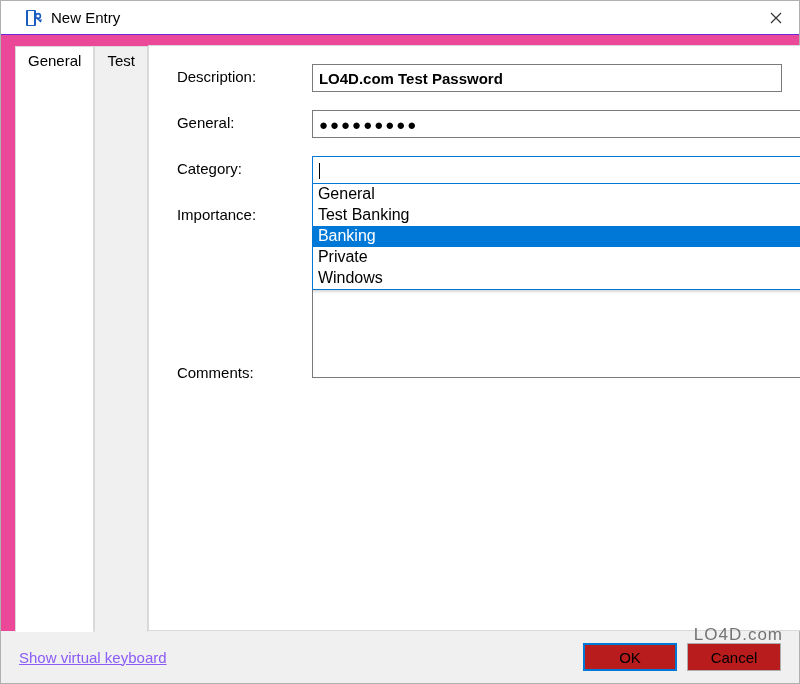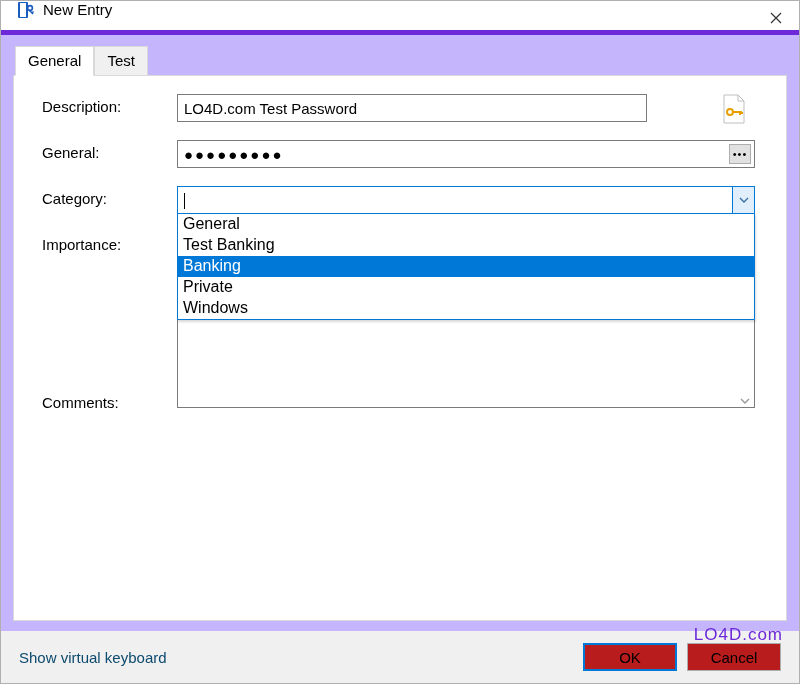"New Entry" .titlebar { align-items: none -> center; border-bottom: 5px solid #6d28d9 -> 1px solid #6d28d9; padding: 0 0 0 16px -> 0 0 0 24px }
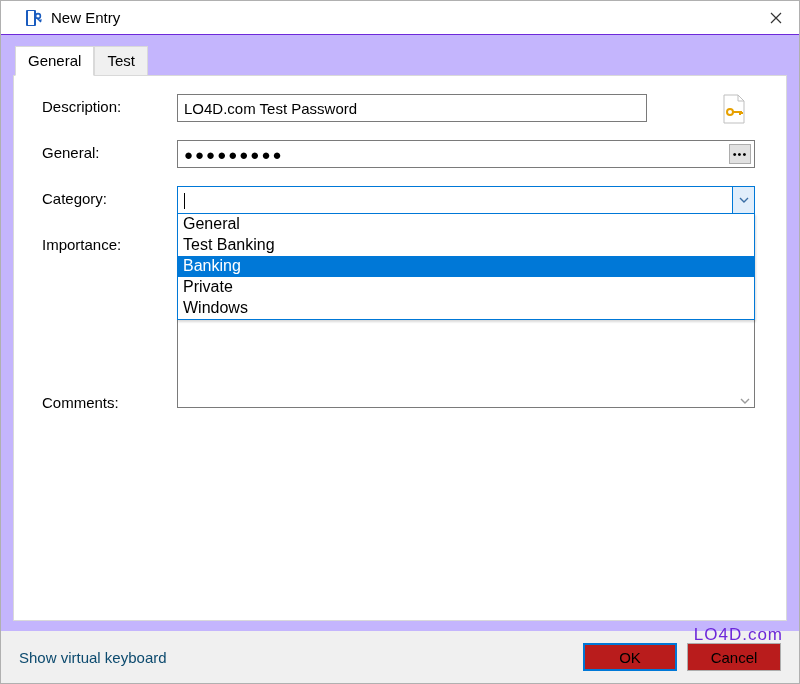"General" .content { background: #c4b5fd -> #ec4899; flex-direction: column -> row }
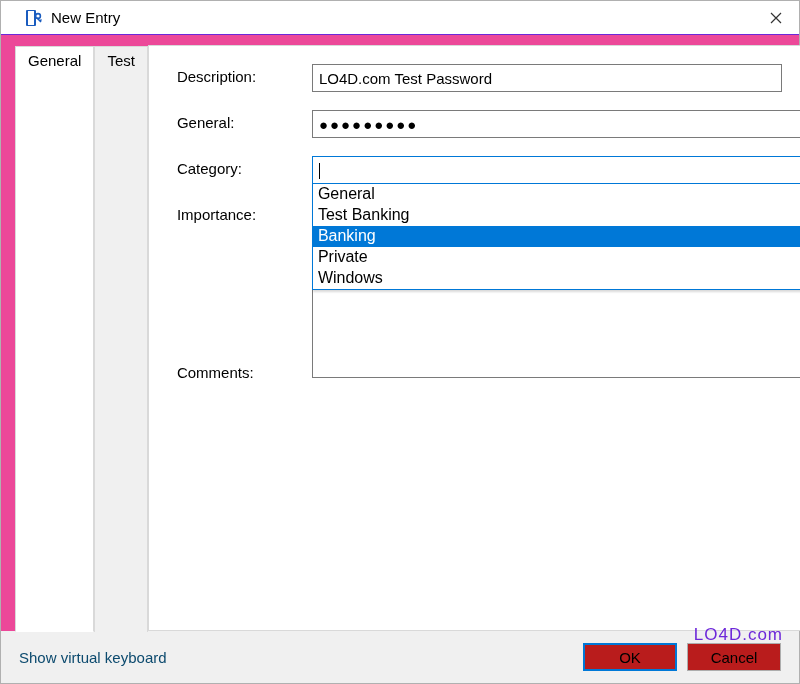"LO4D.com Test Password" input.text { font-weight: none -> bold }
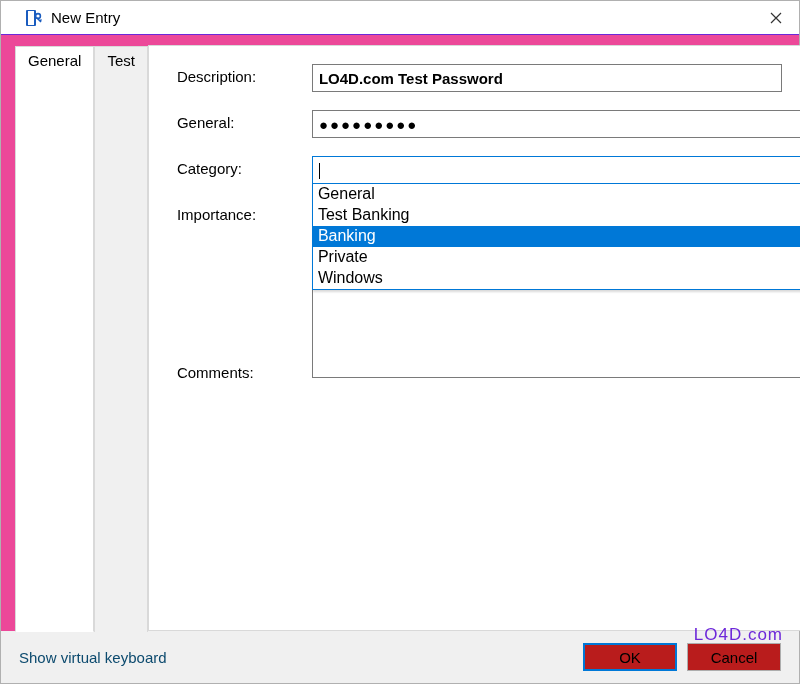"LO4D.com" .watermark { color: #6d28d9 -> #737373 }
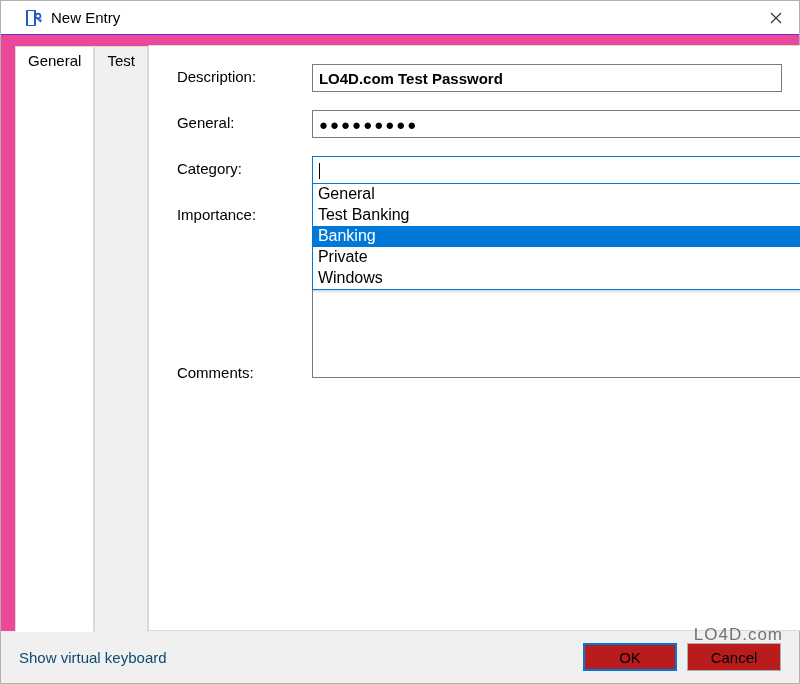"Show virtual keyboard" .link { color: #0c4a6e -> #8b5cf6; text-decoration: none -> underline }
